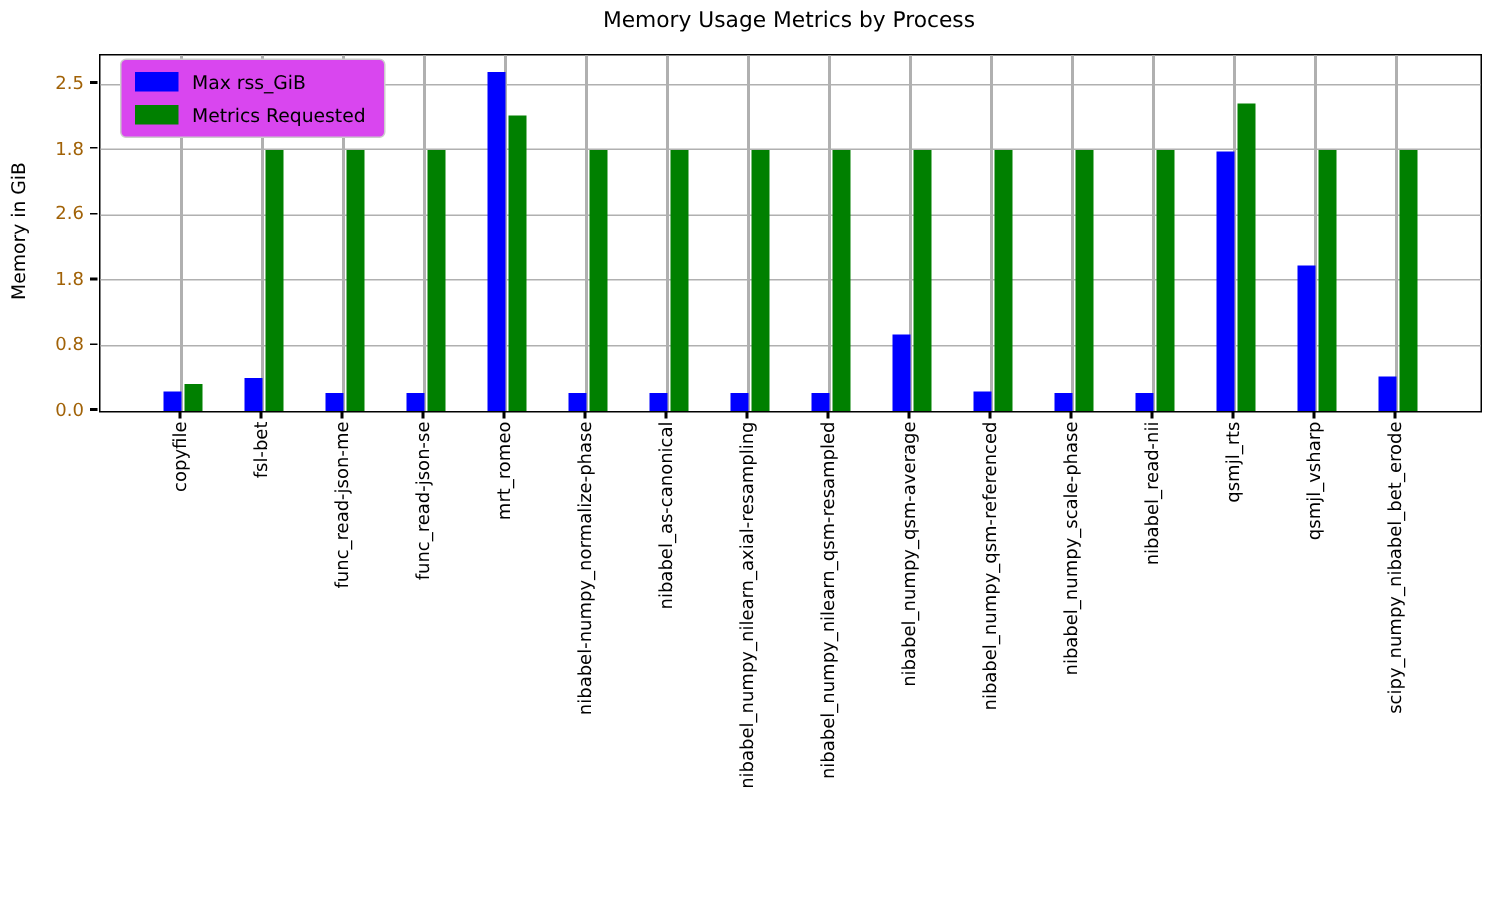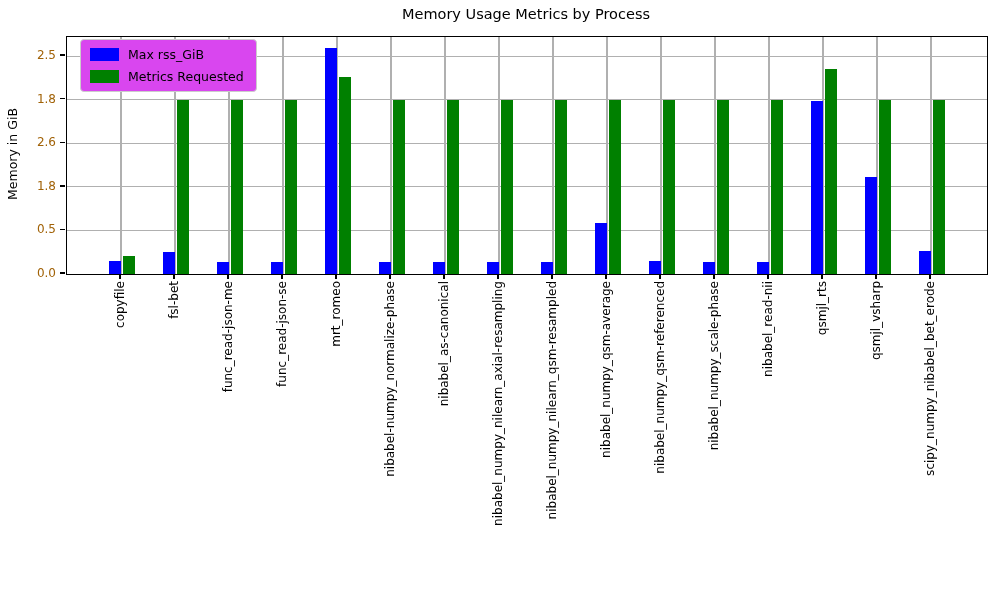"0.5" div.ytick-label { text: 0.5 -> 0.8 }
